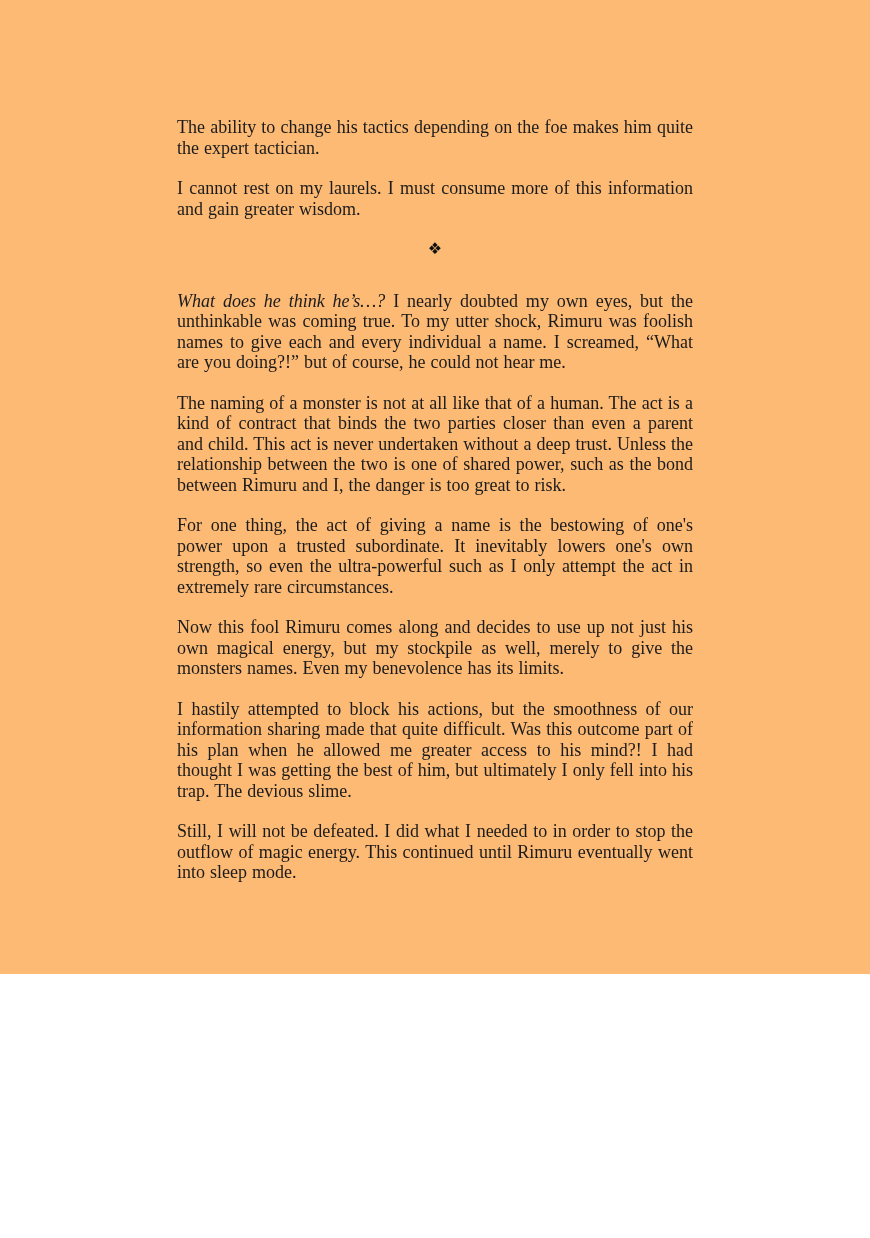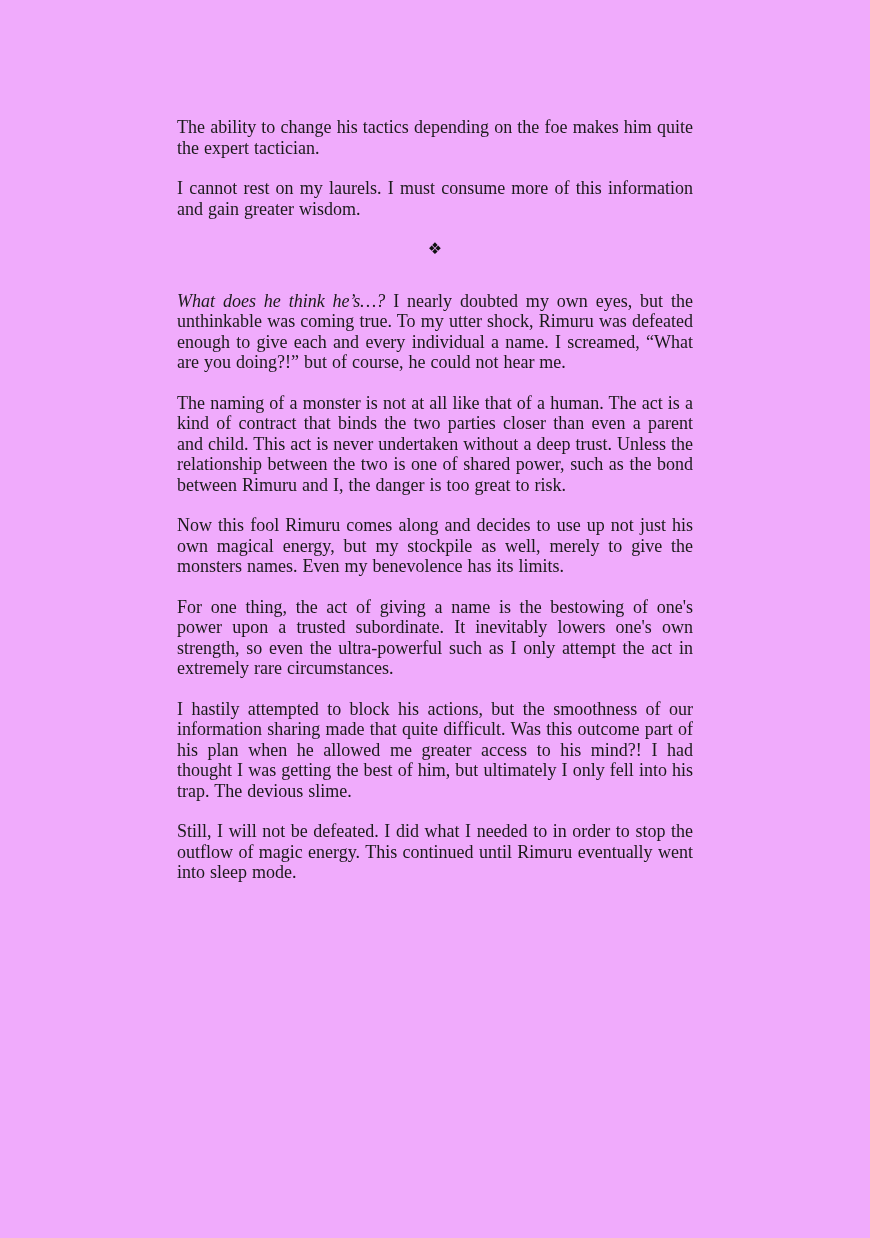"The ability to change his" .page { background: #f0abfc -> #fdba74; height: 1238px -> 974px }
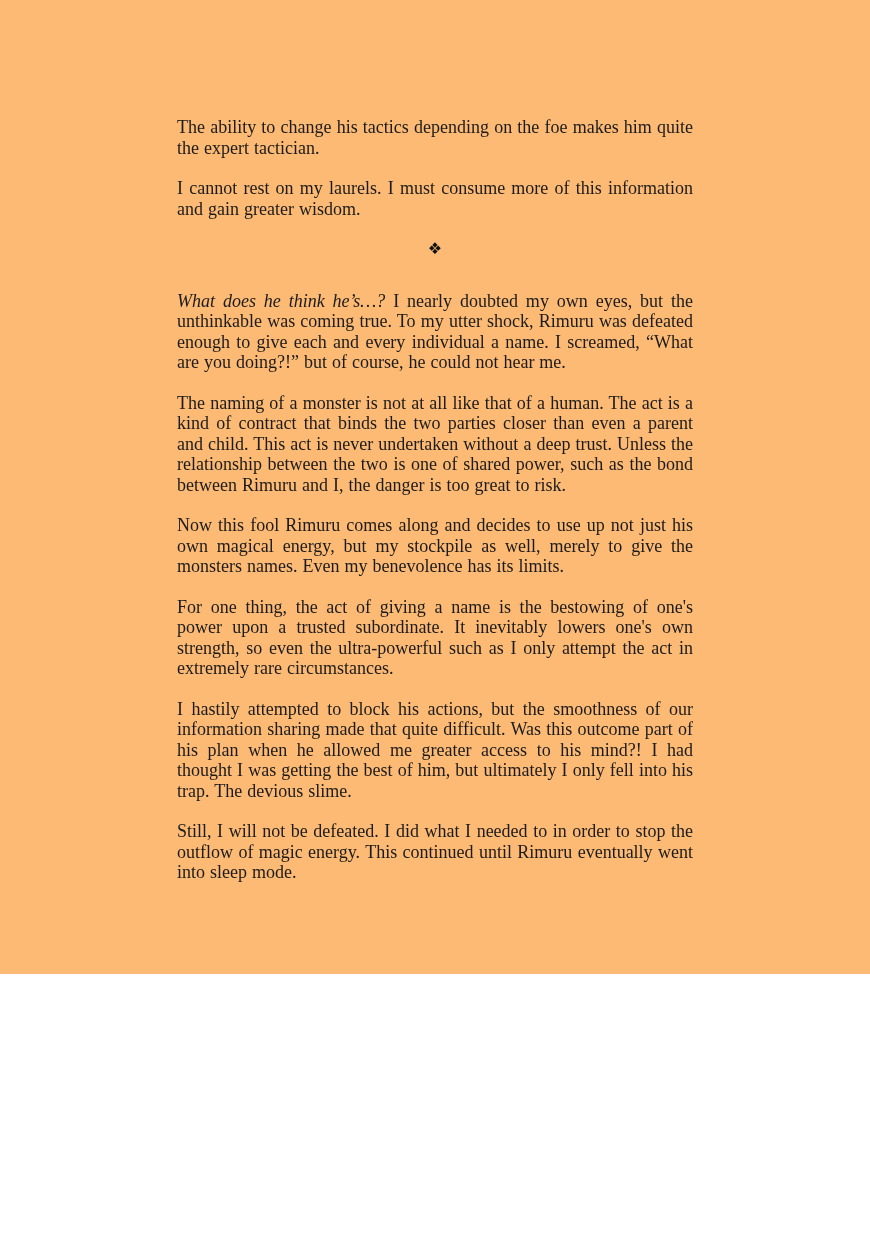"I nearly doubted my own" span { text: defeated enough -> foolish names }
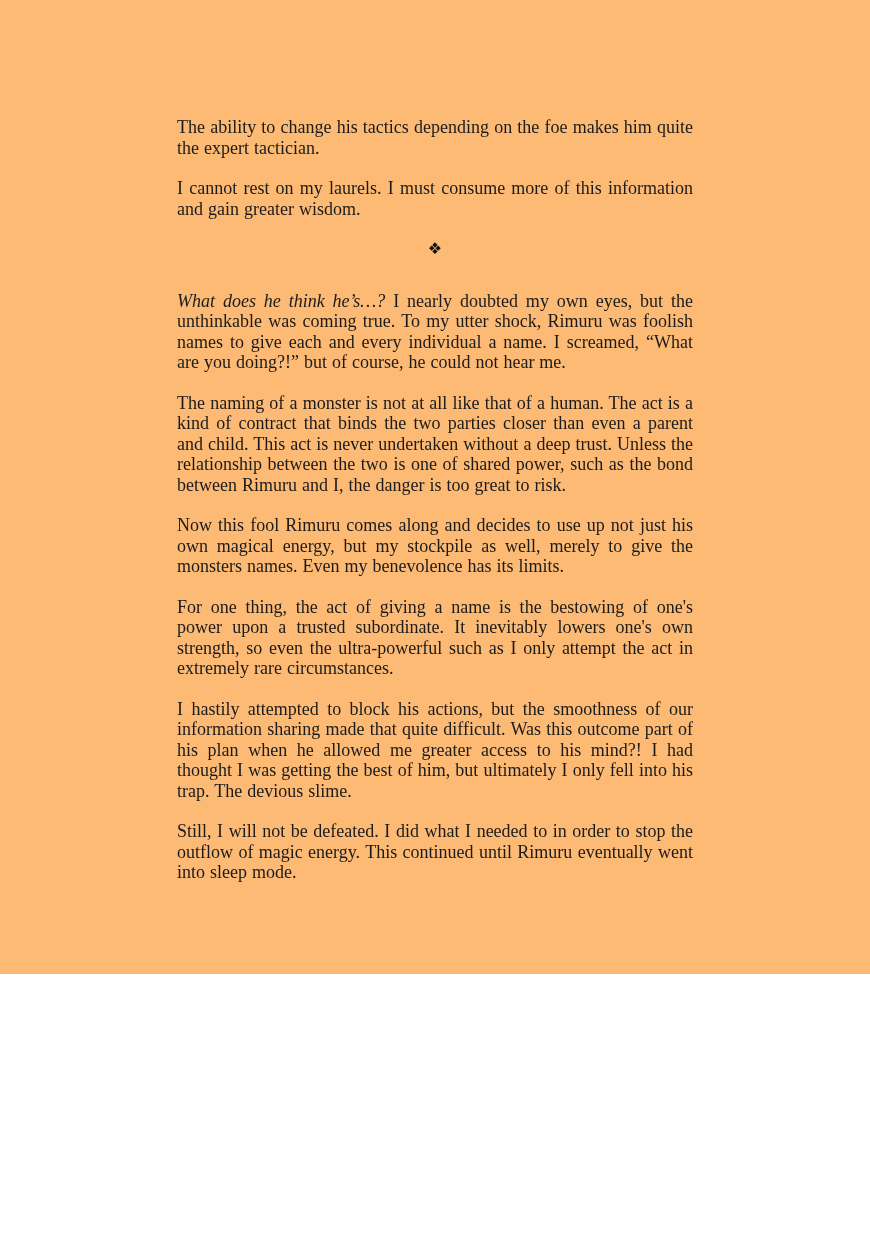"Now this fool Rimuru comes" p.para { order: before "For one thing, the act" -> after "For one thing, the act" }
